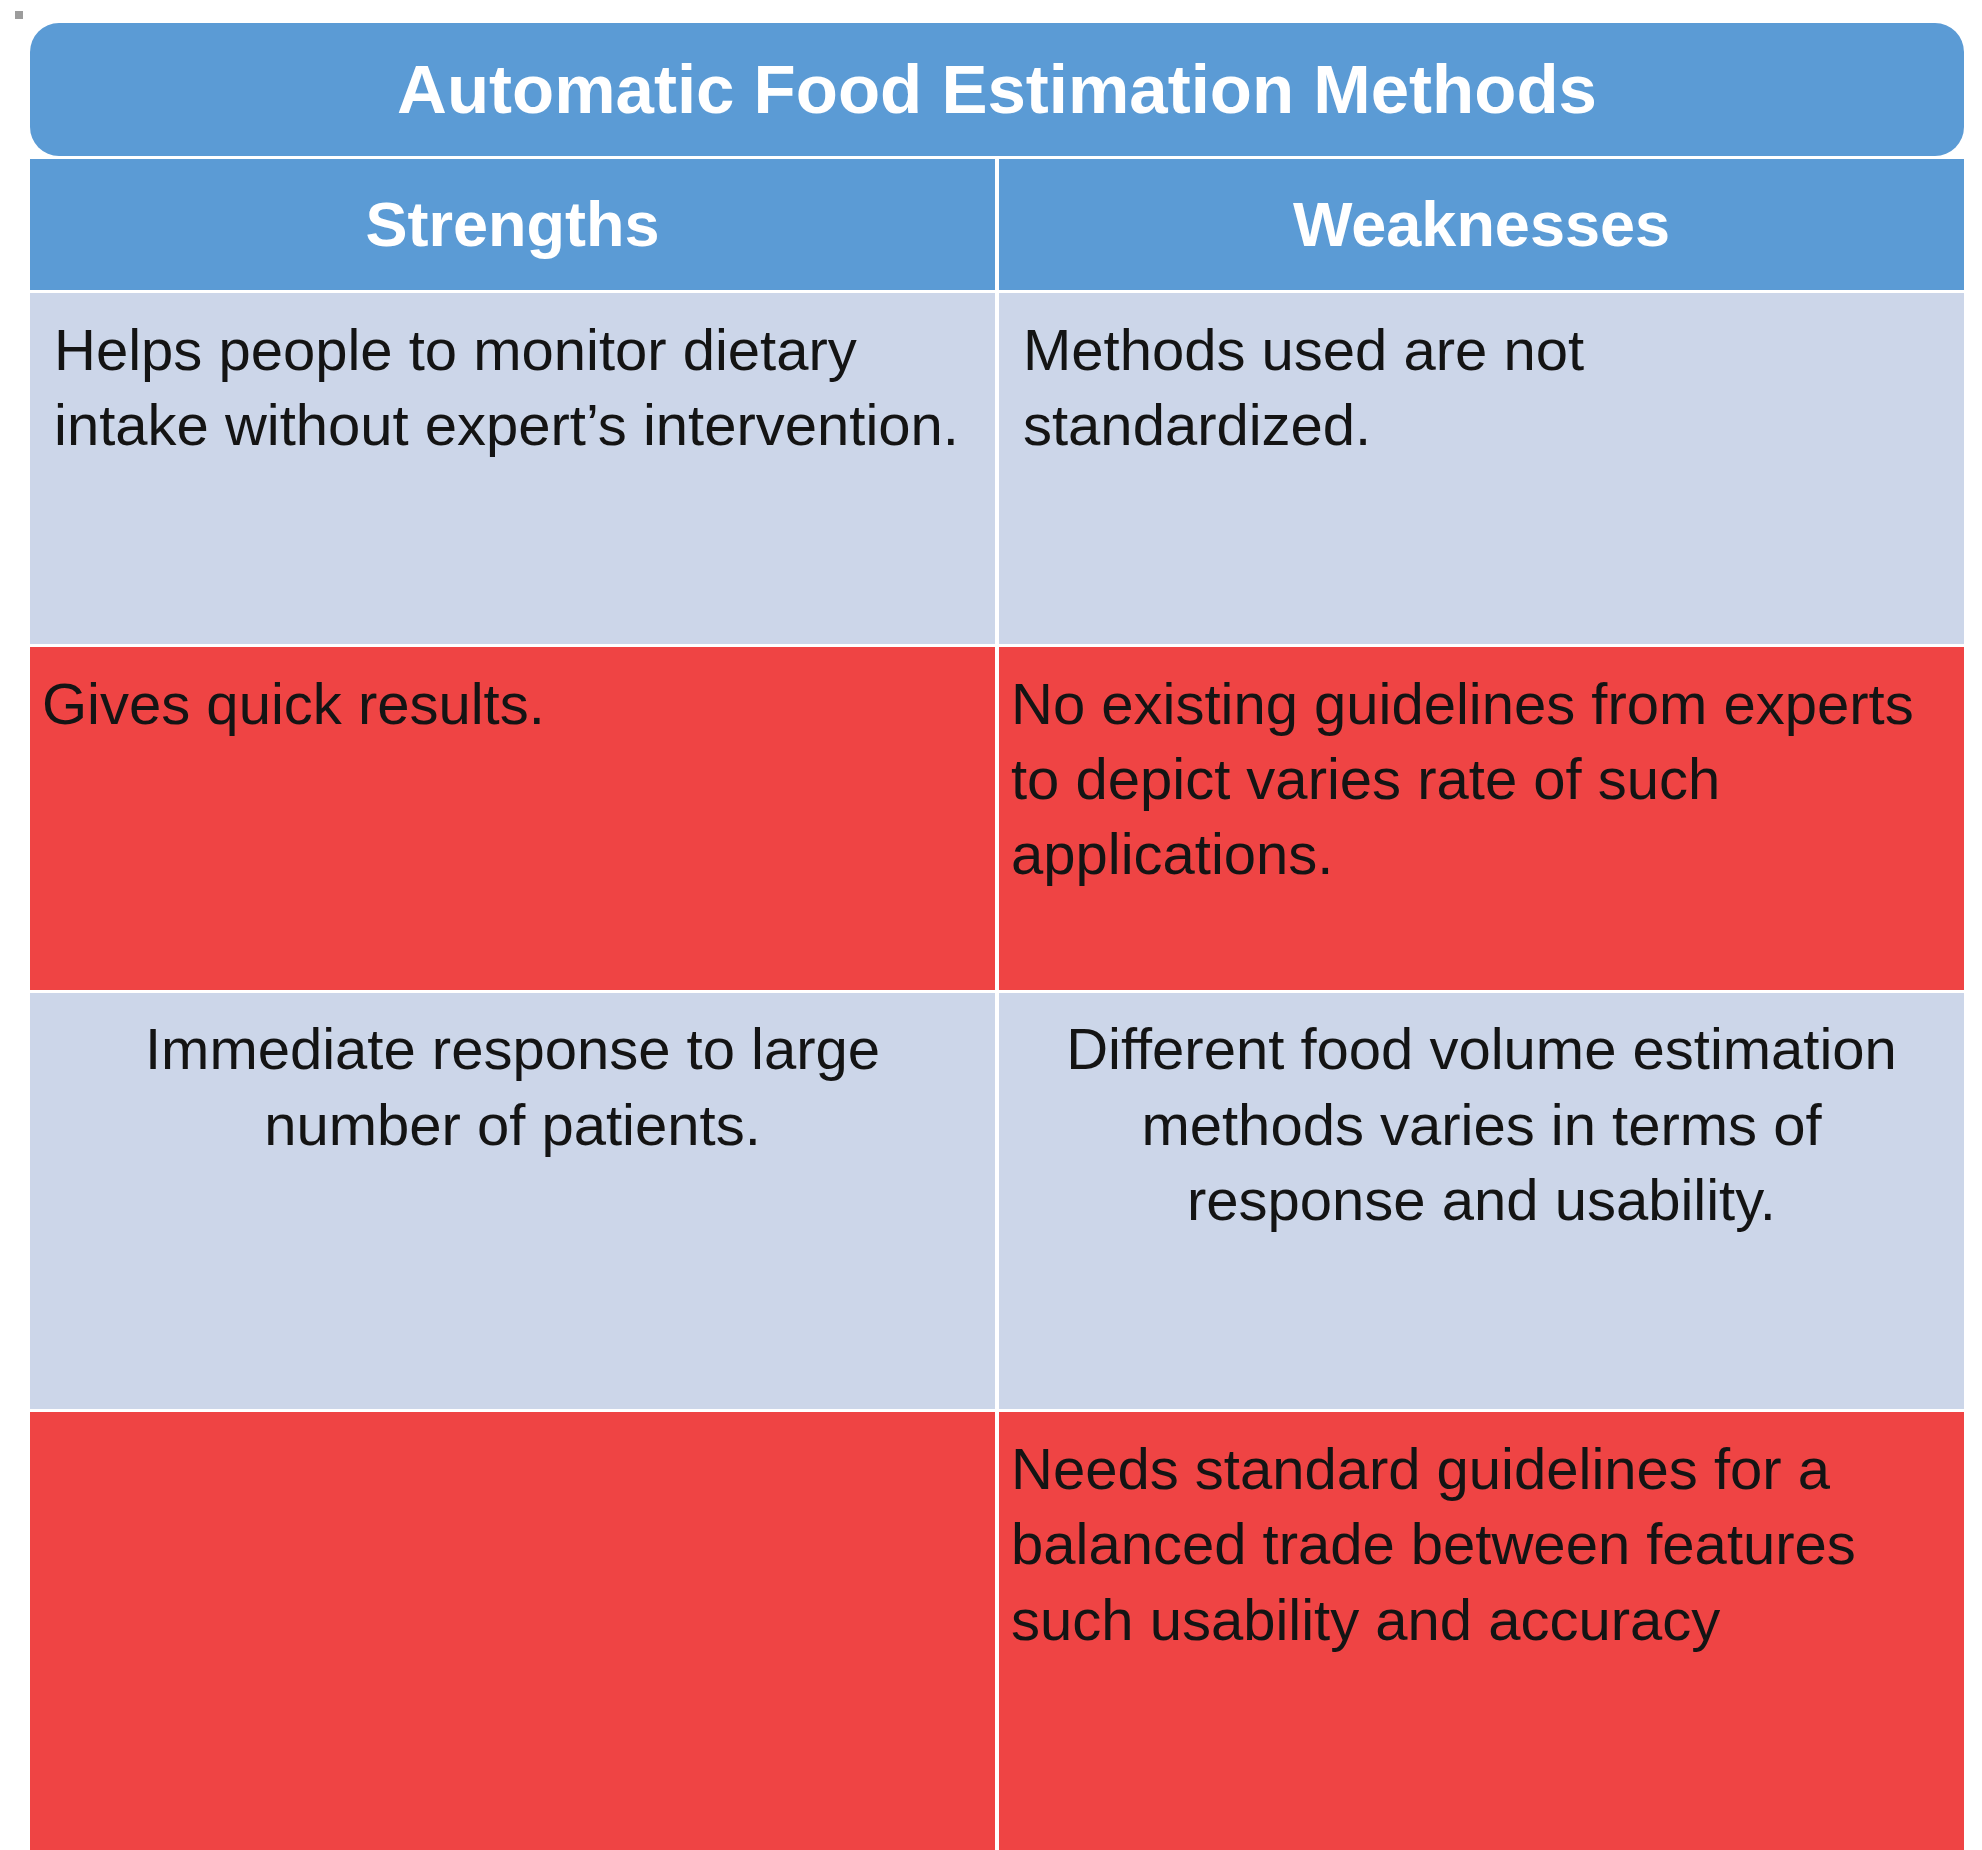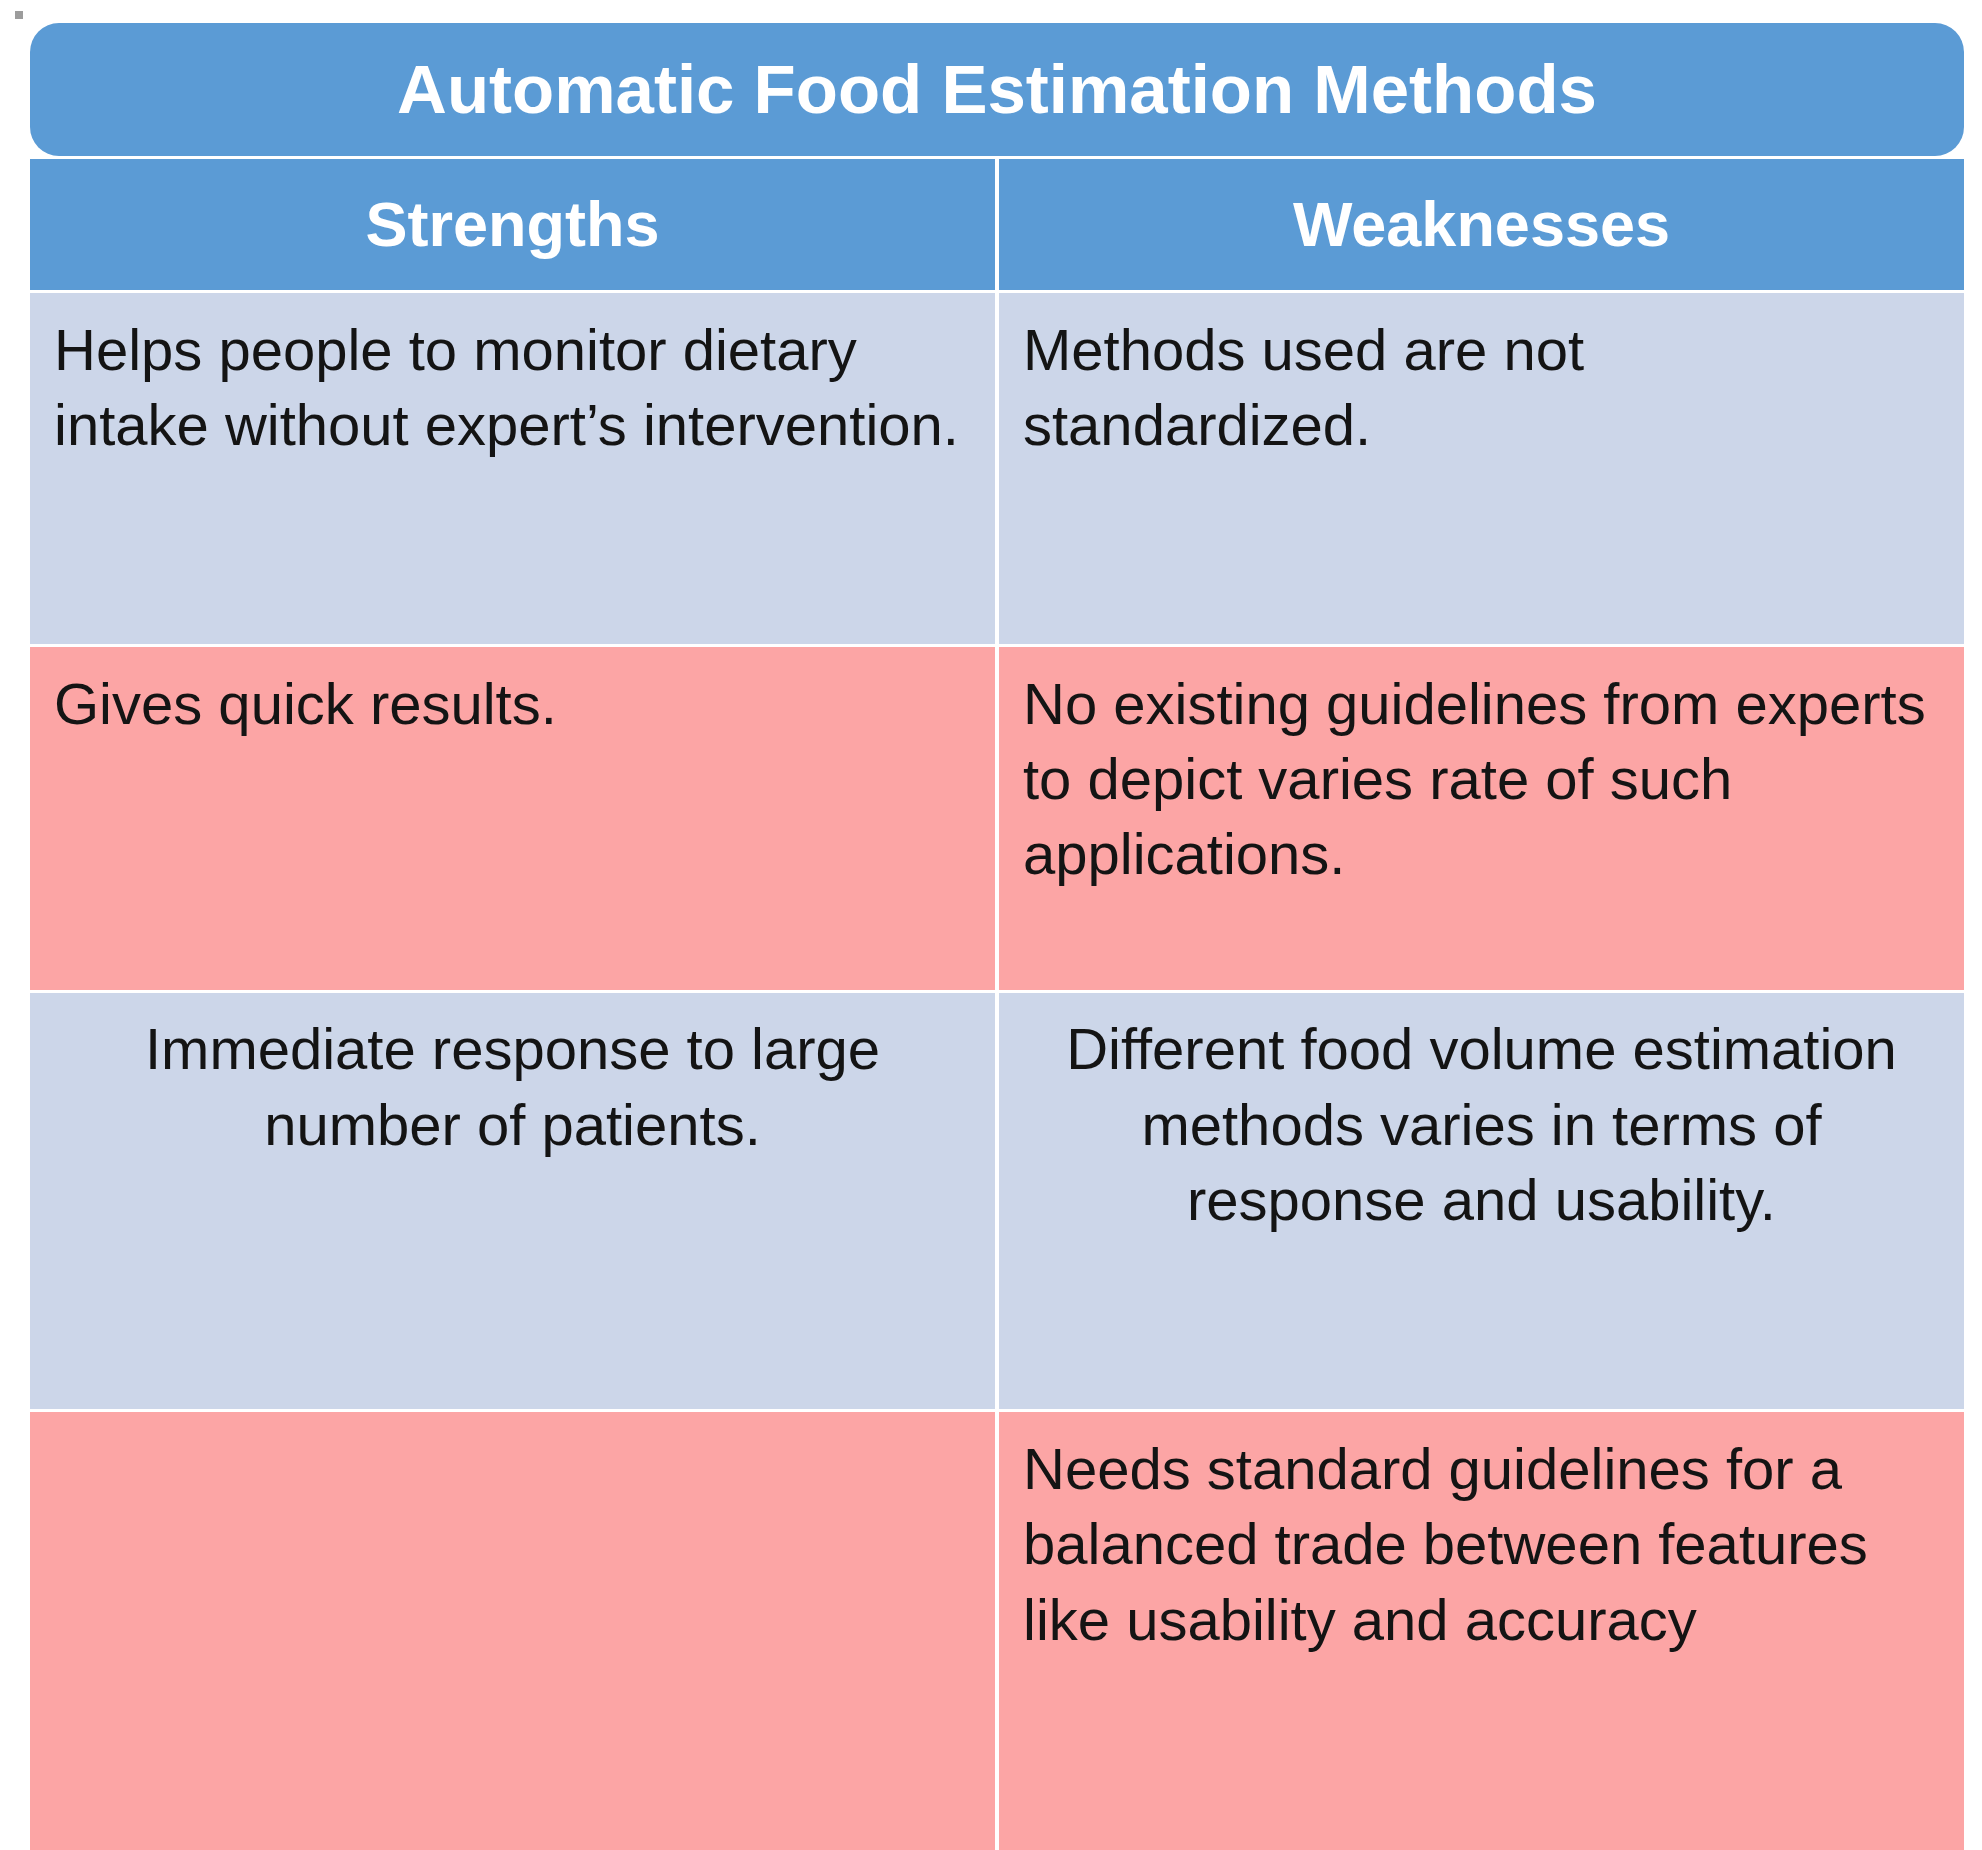"Gives quick results." tr.body-row.shade-light td { background: #fca5a5 -> #ef4444; padding-left: none -> 12px }
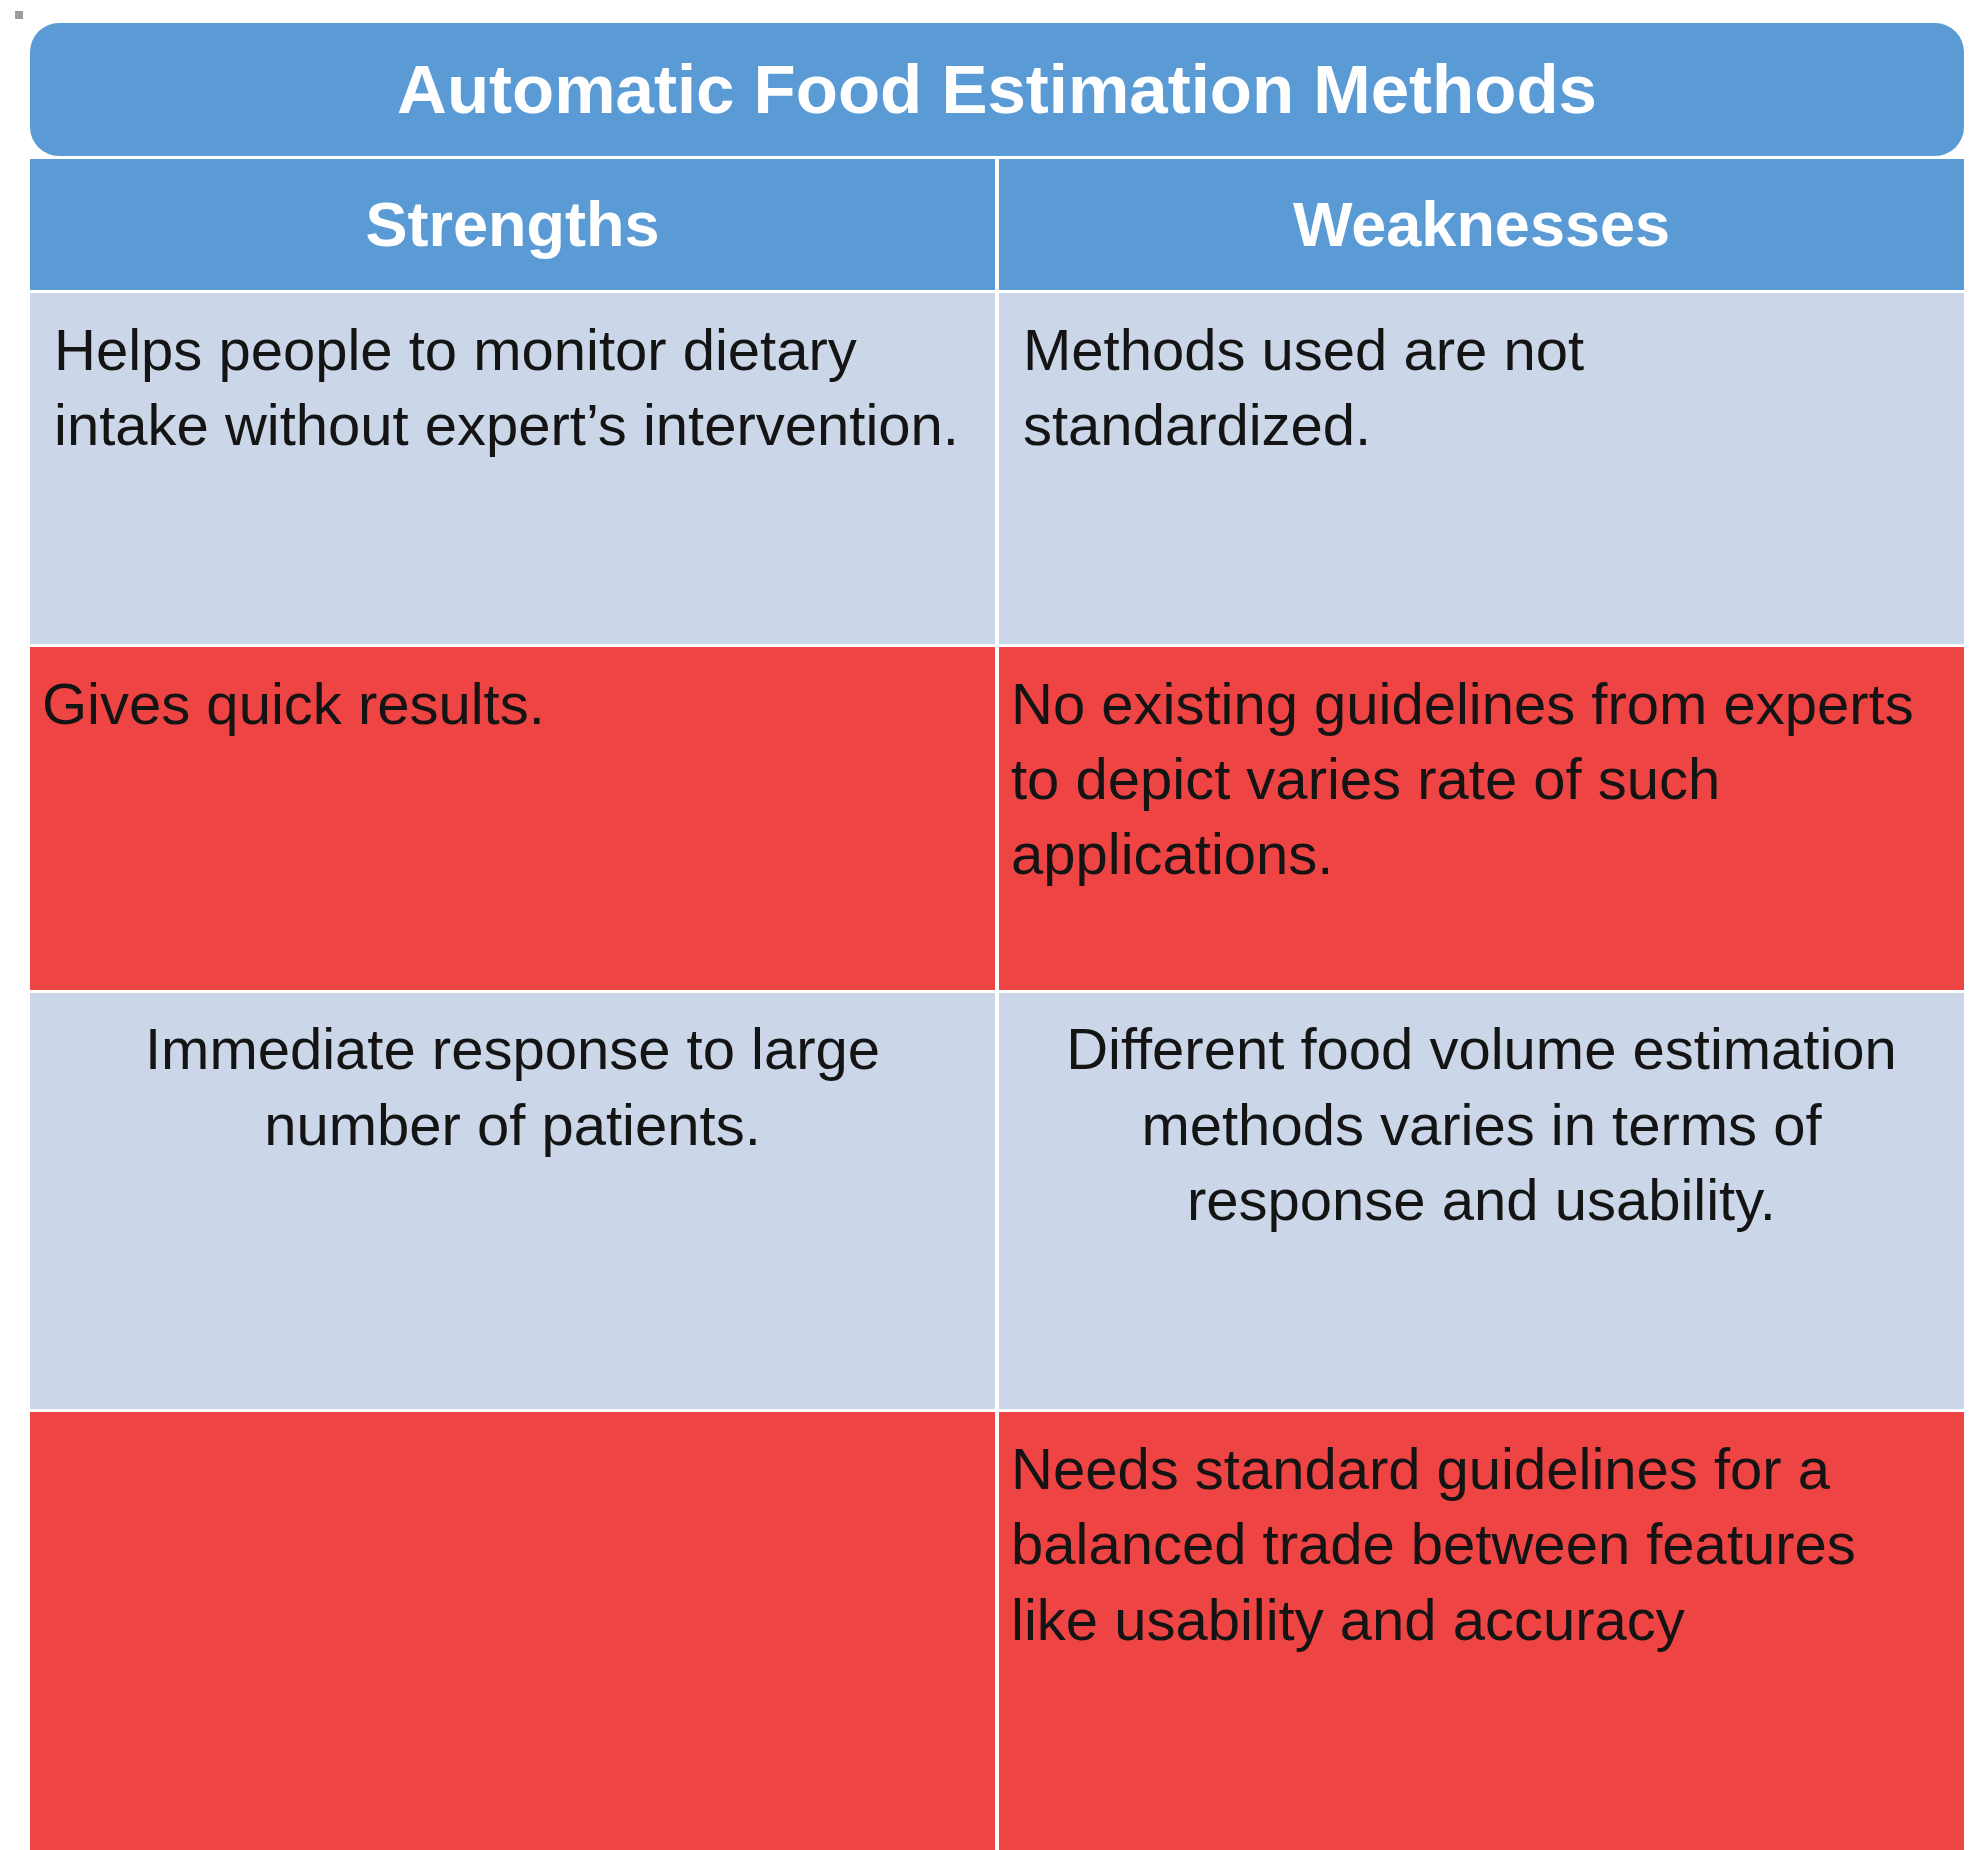"Needs standard guidelines for a" span.cell-text { text: like -> such }
